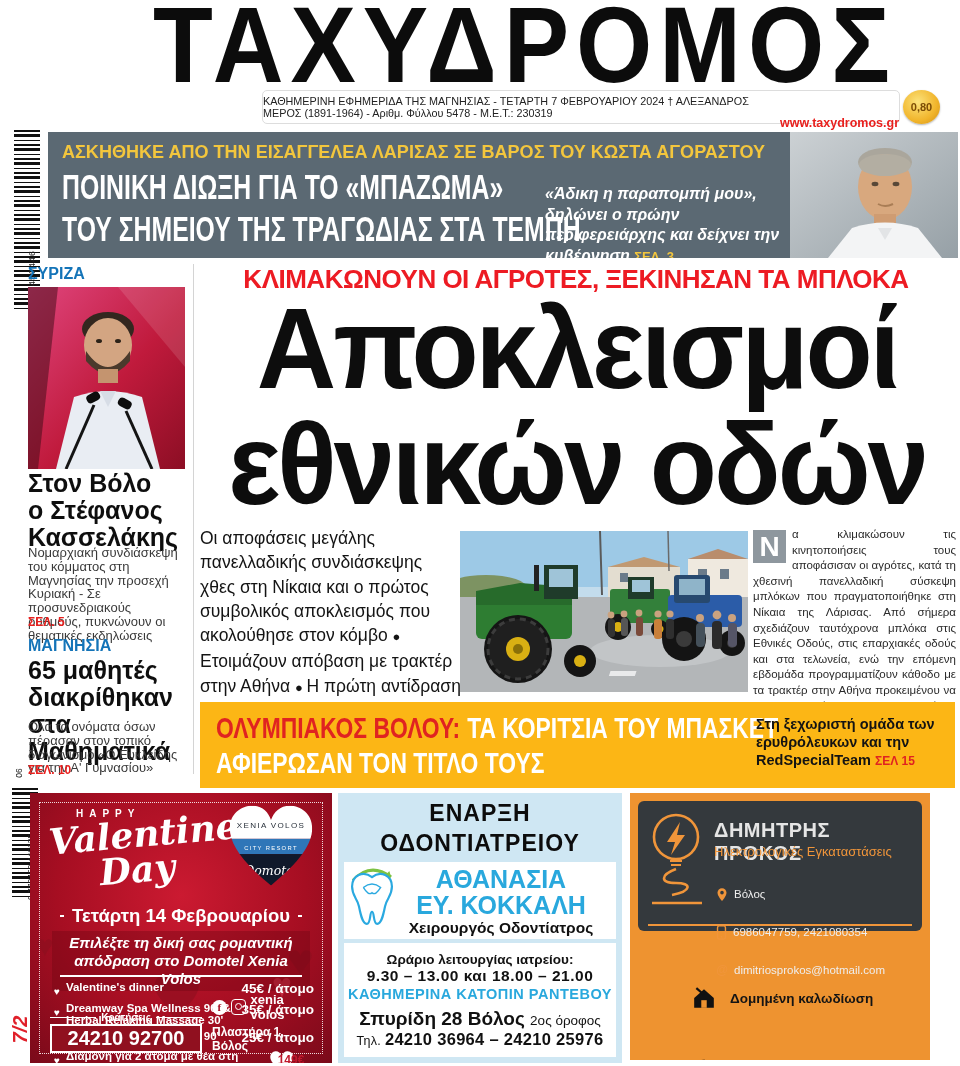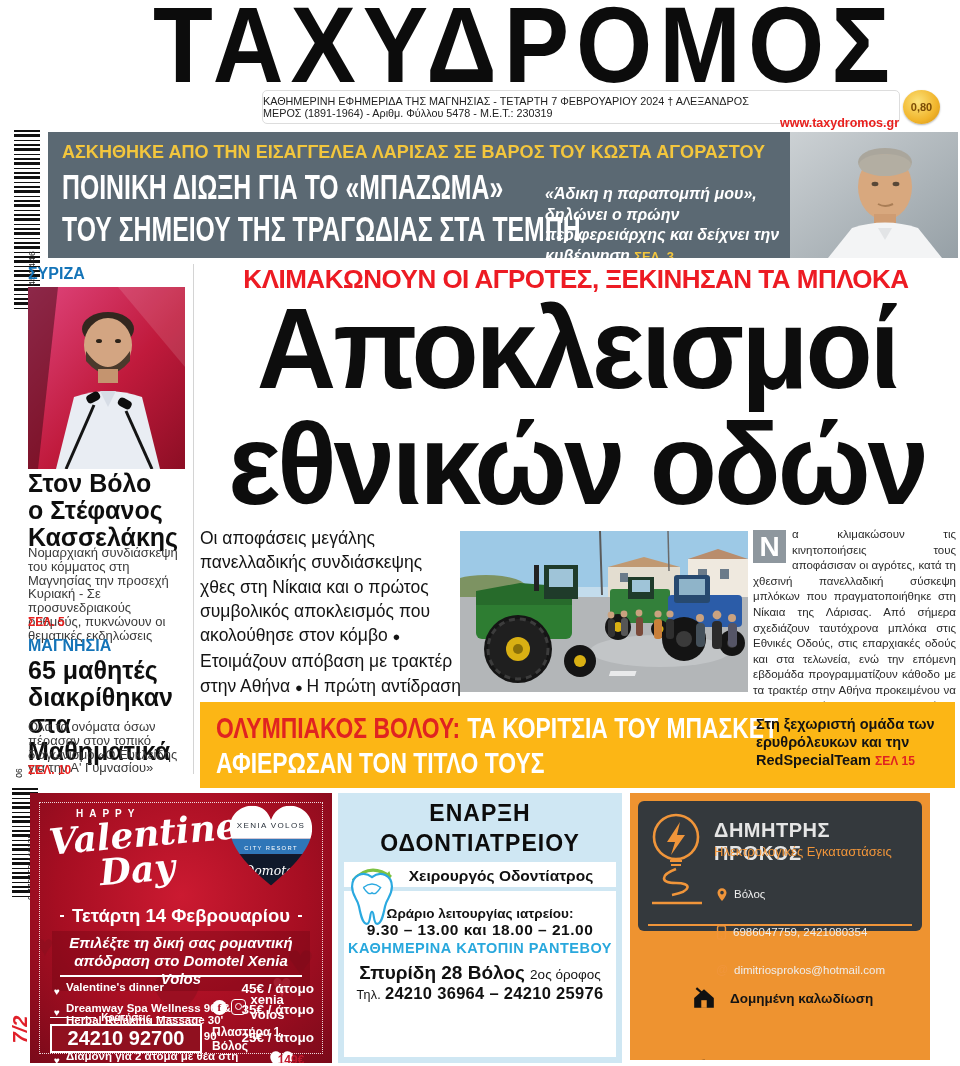"ΑΘΑΝΑΣΙΑ" div.dent-name { html: none -> <div>ΑΘΑΝΑΣΙΑ ΕΥ. ΚΟΚΚΑΛΗ</div> }
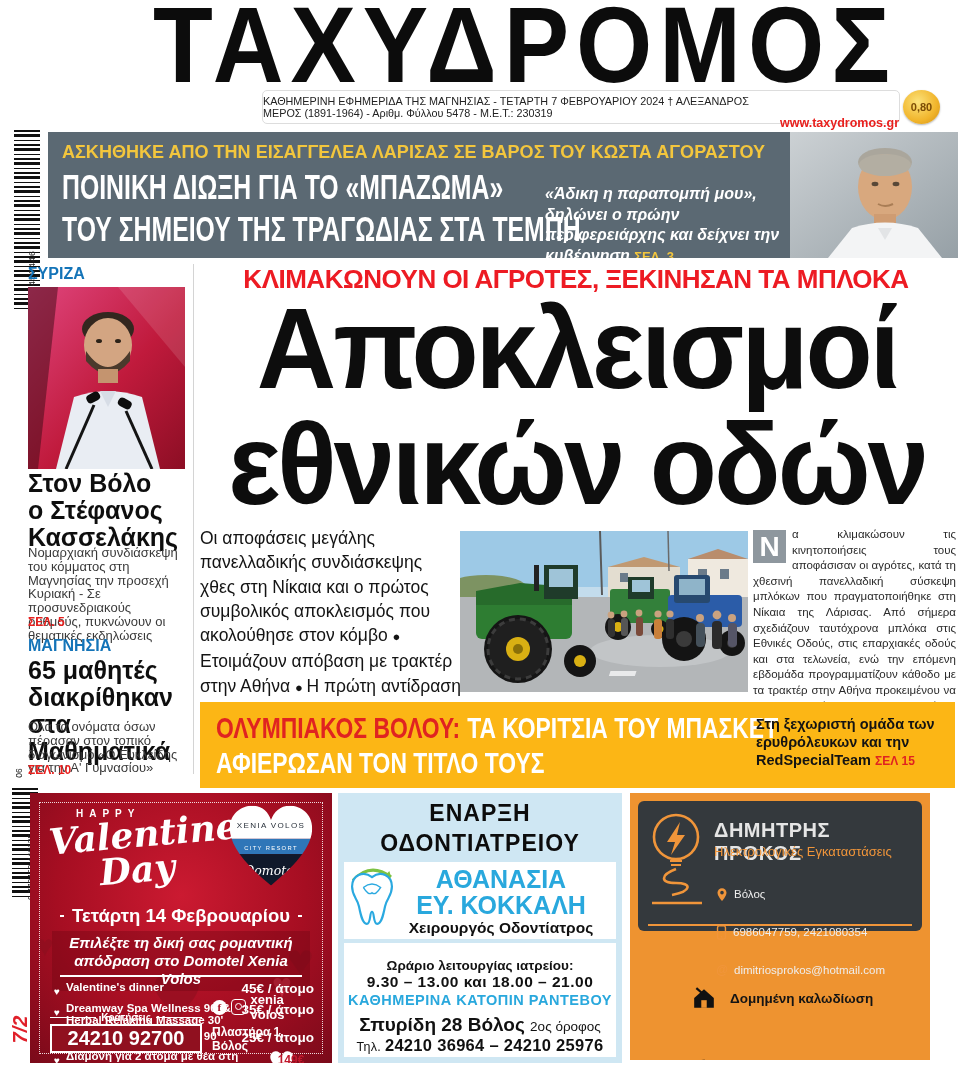"Ωράριο λειτουργίας ιατρείου:" .dent-main { padding-top: 15px -> 9px }
